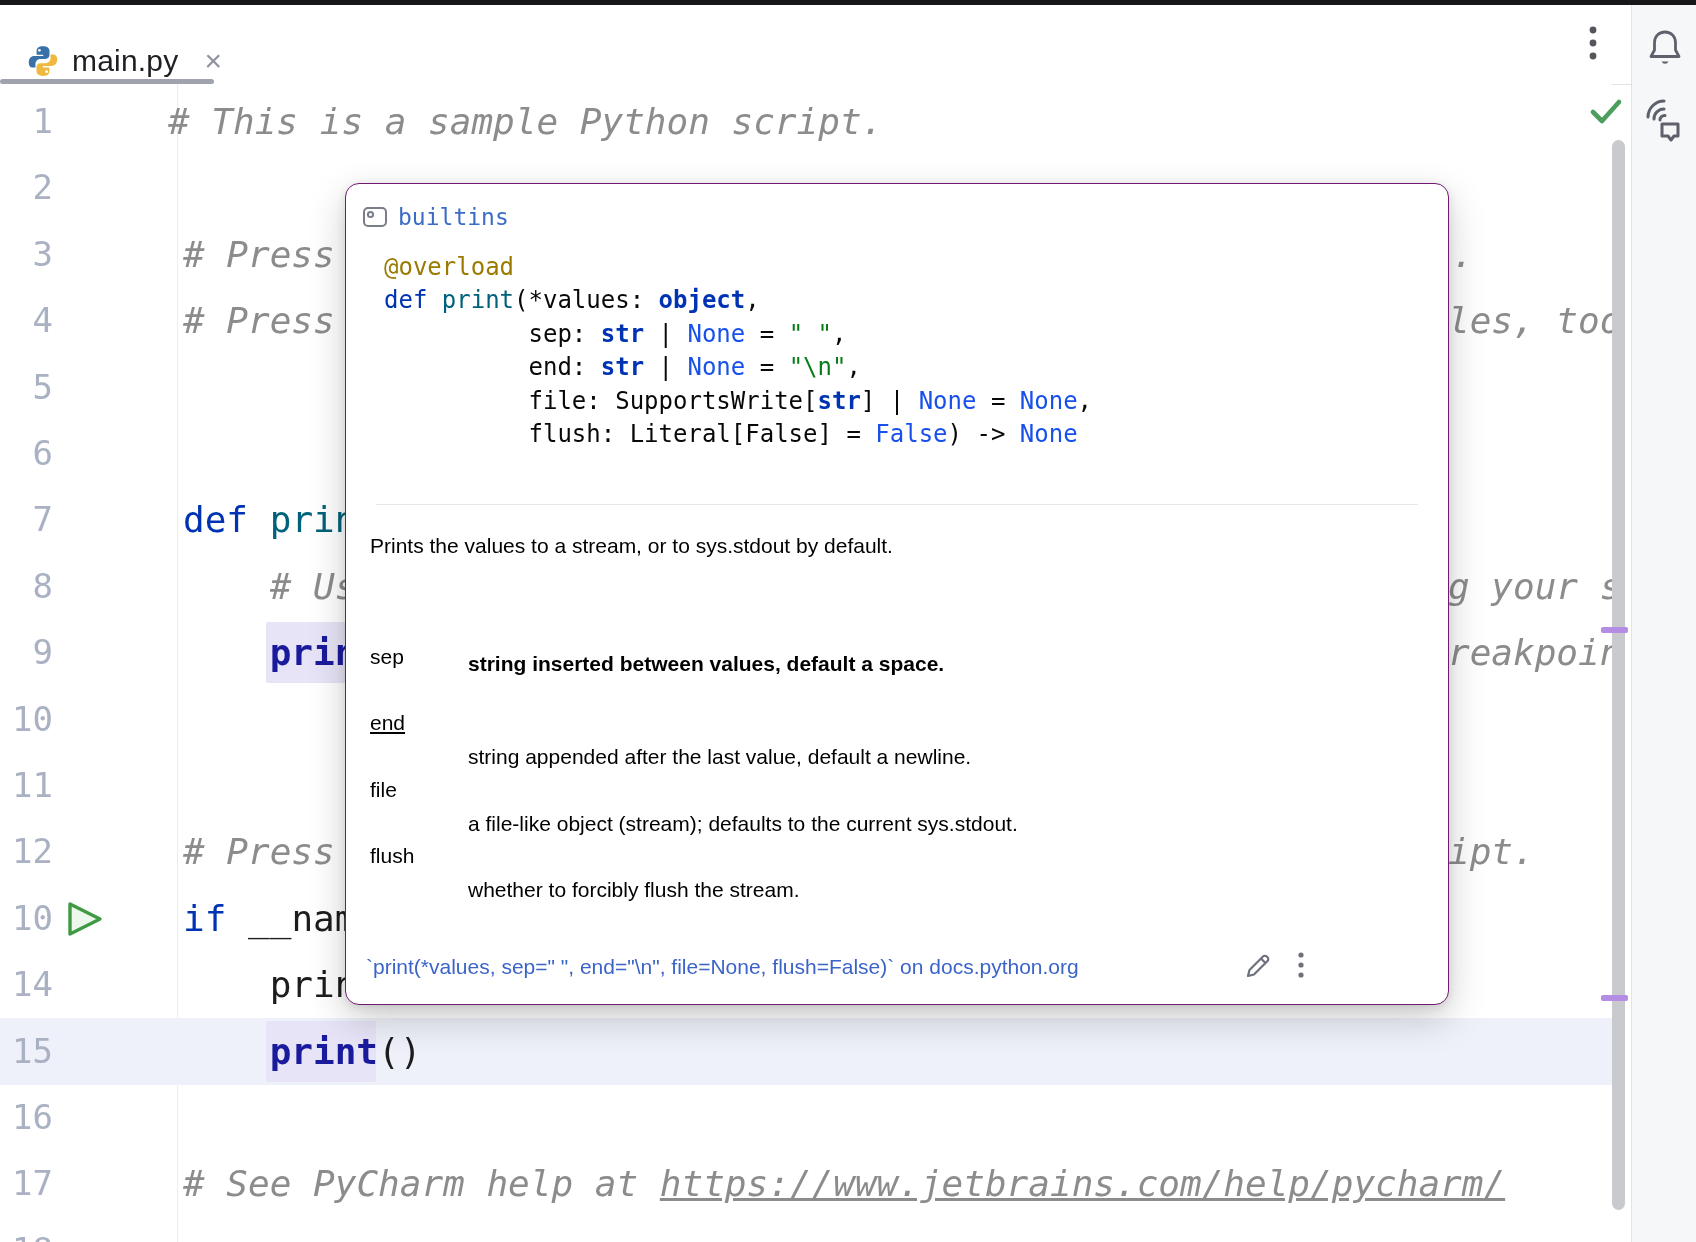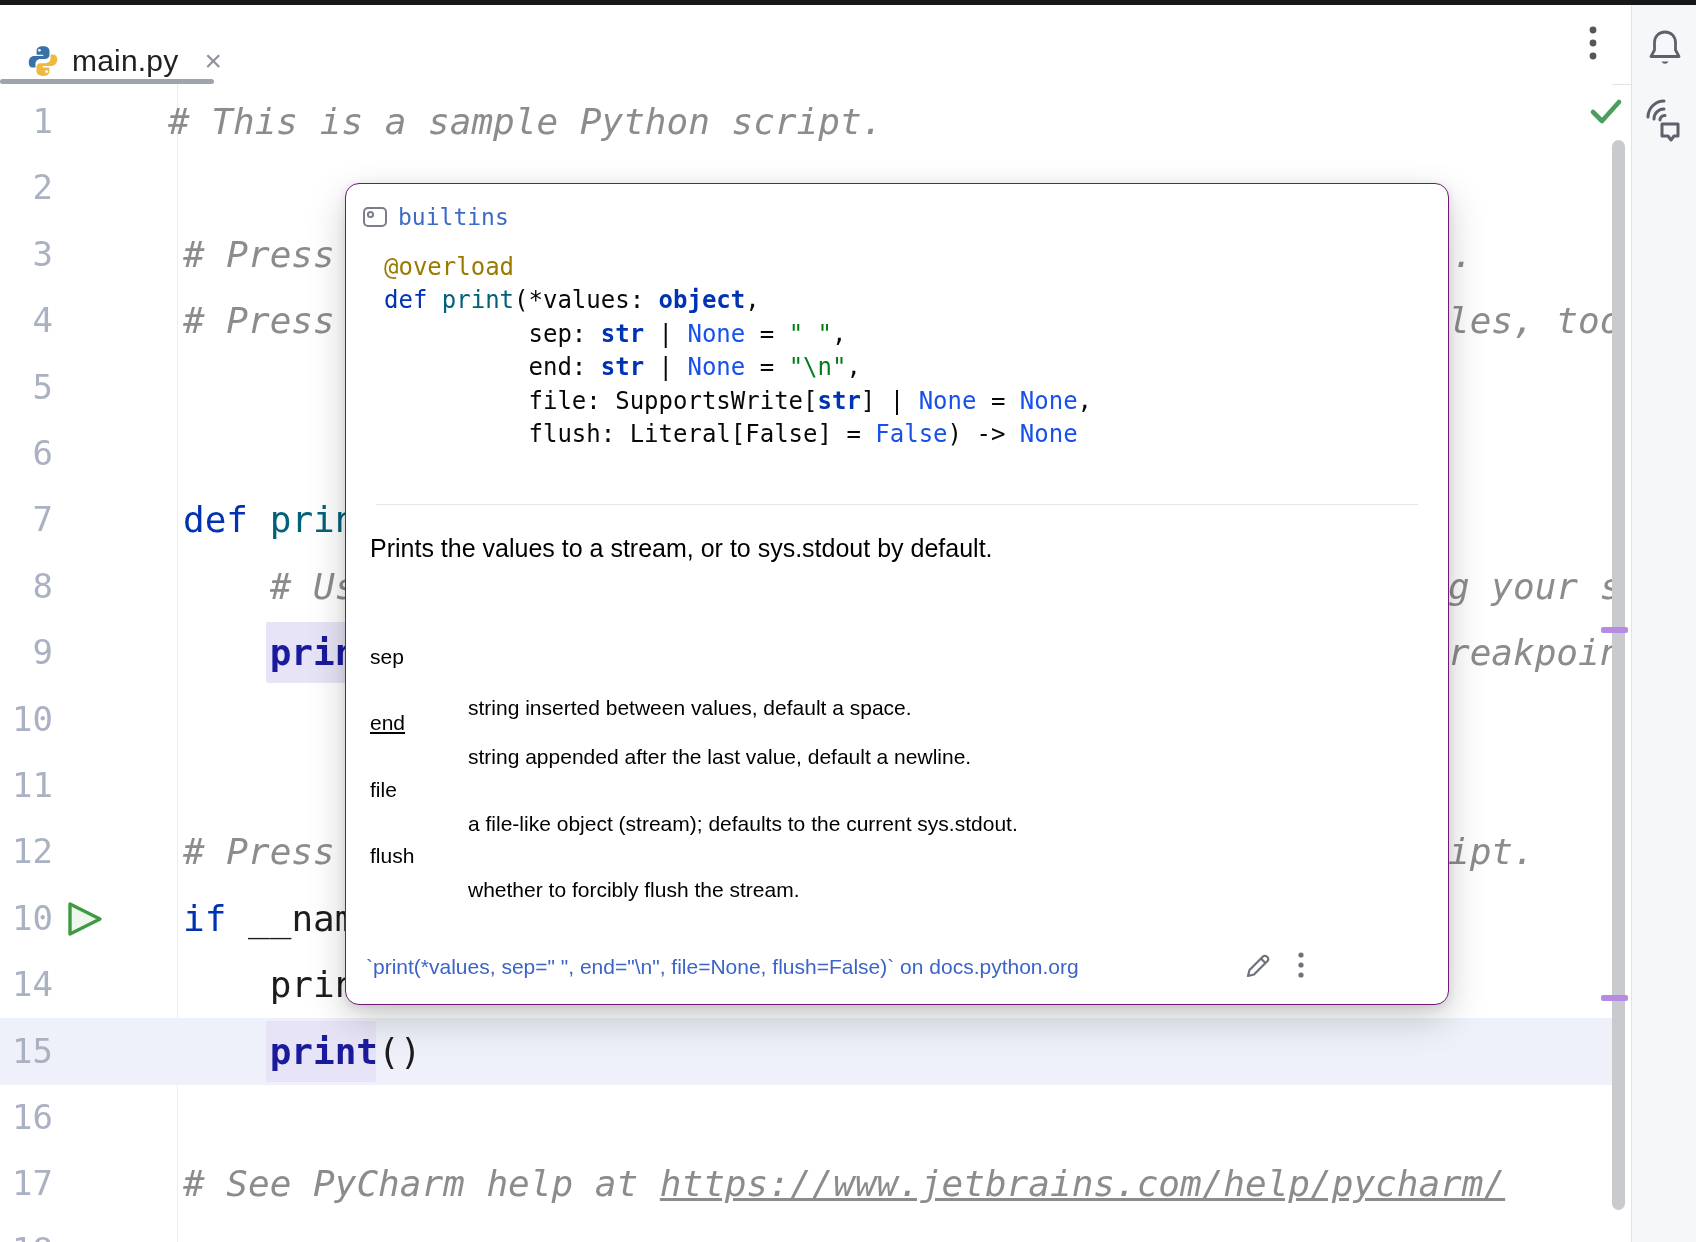"Prints the values to a" #popup-desc { font-size: 25px -> 21px }
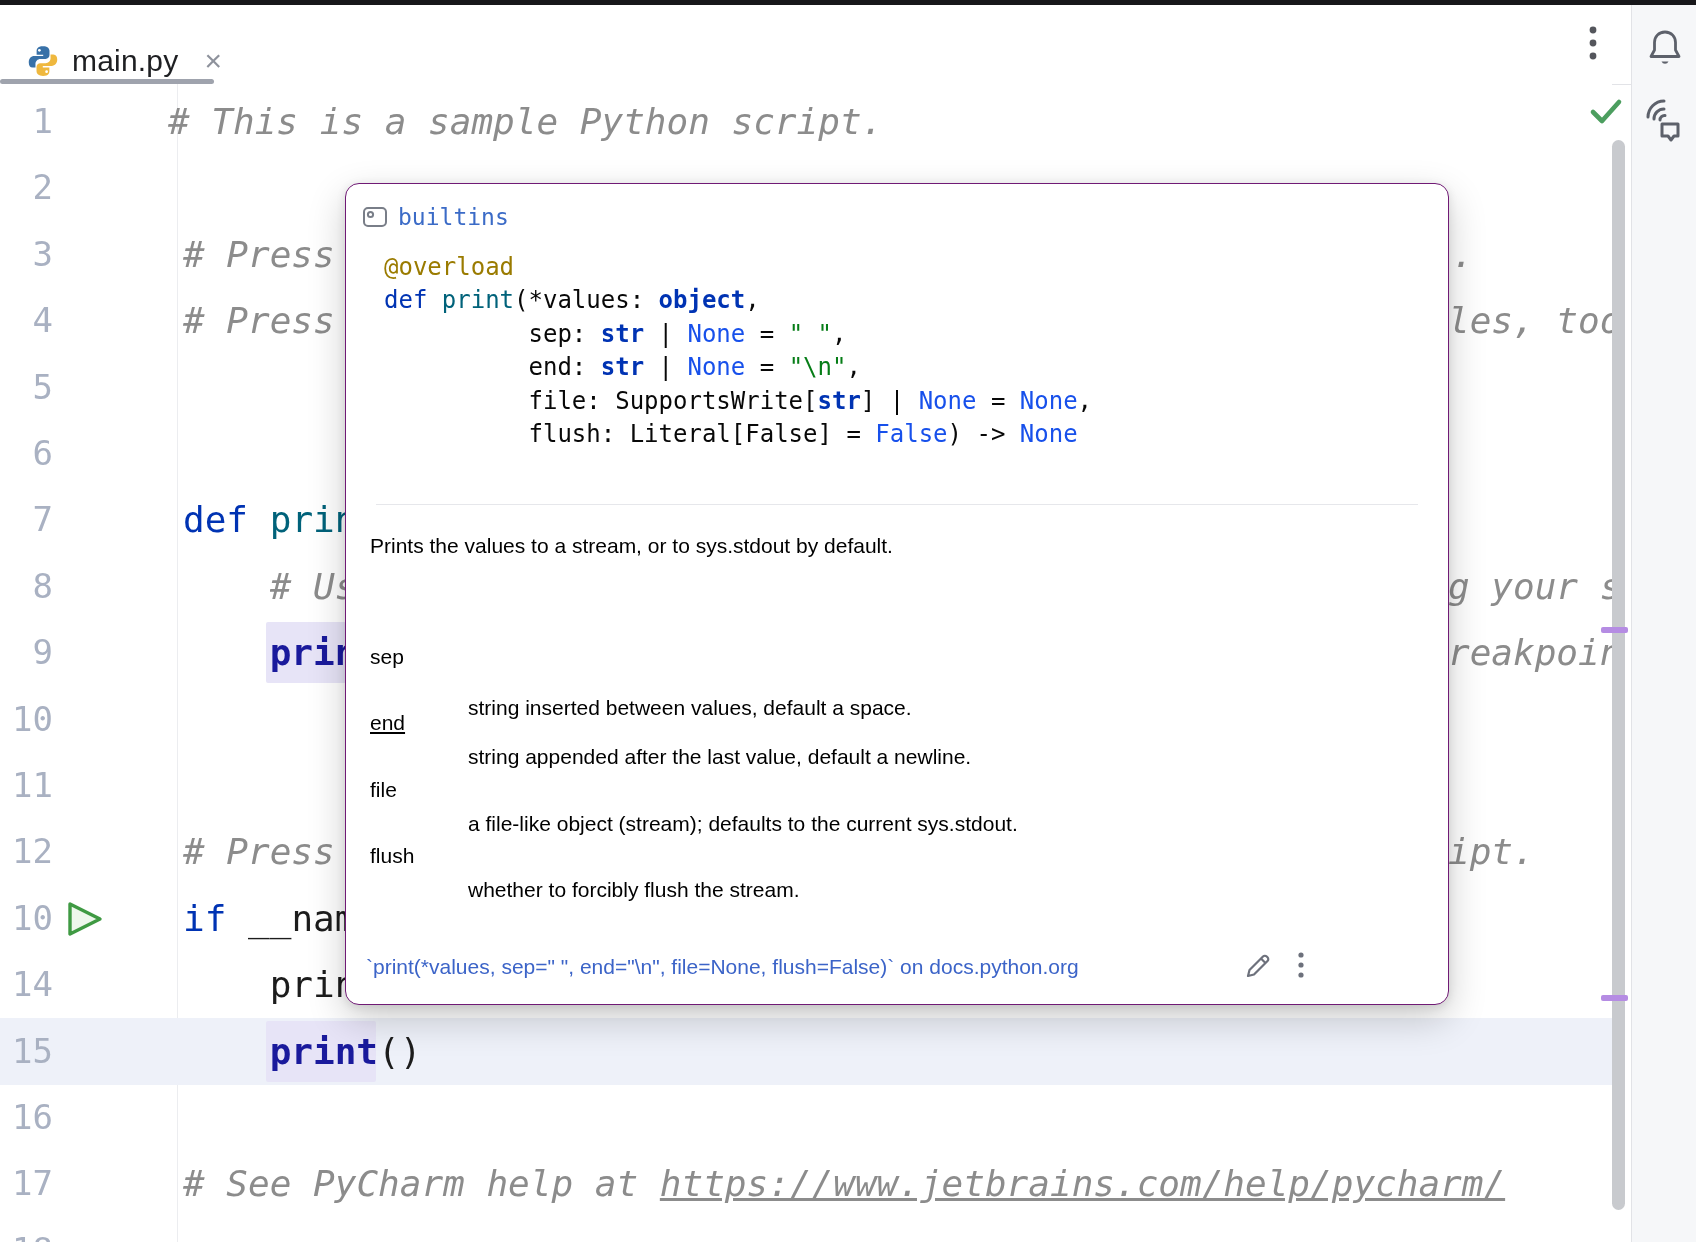"string inserted between values, default" div.param-desc { font-weight: none -> bold; top: 512px -> 468px }
